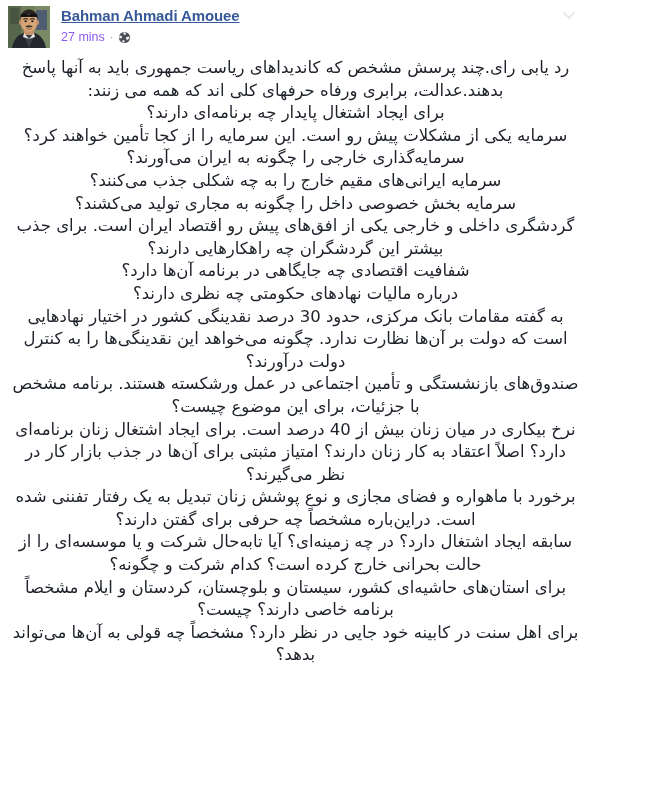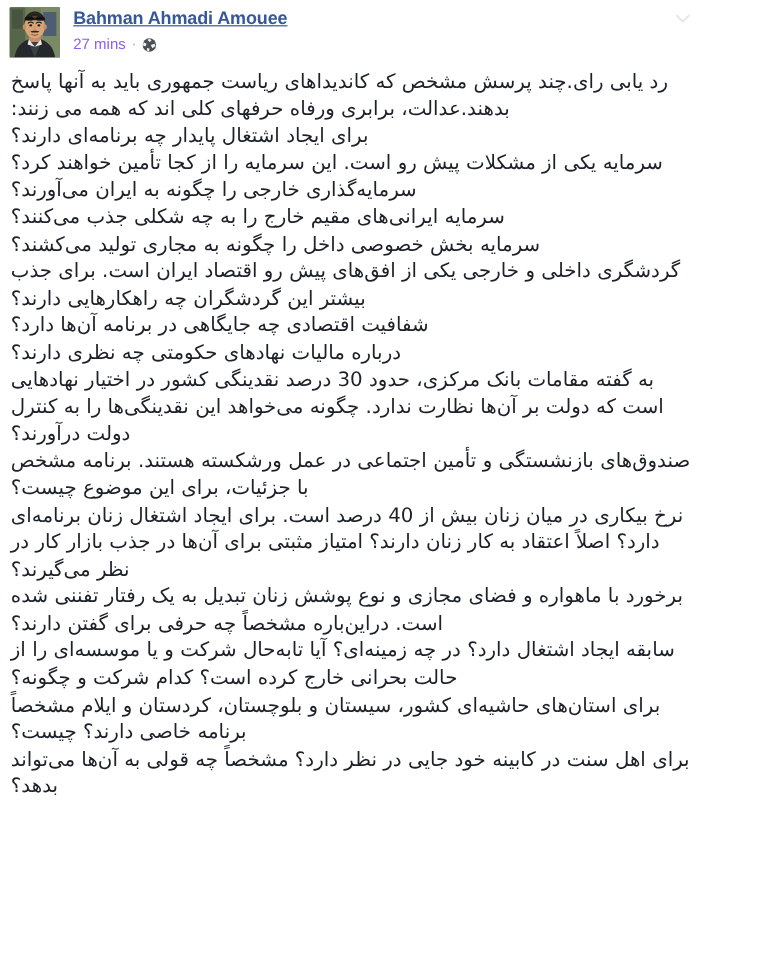"رد یابی رای.چند پرسش مشخص" .post-body { text-align: left -> center }
